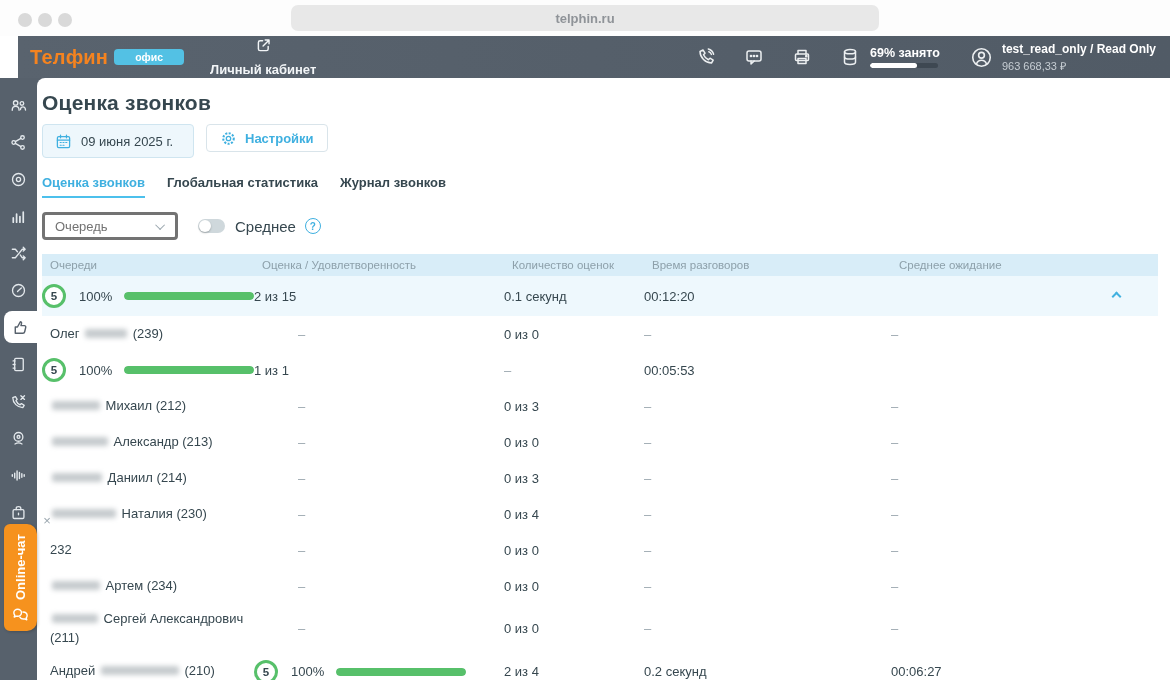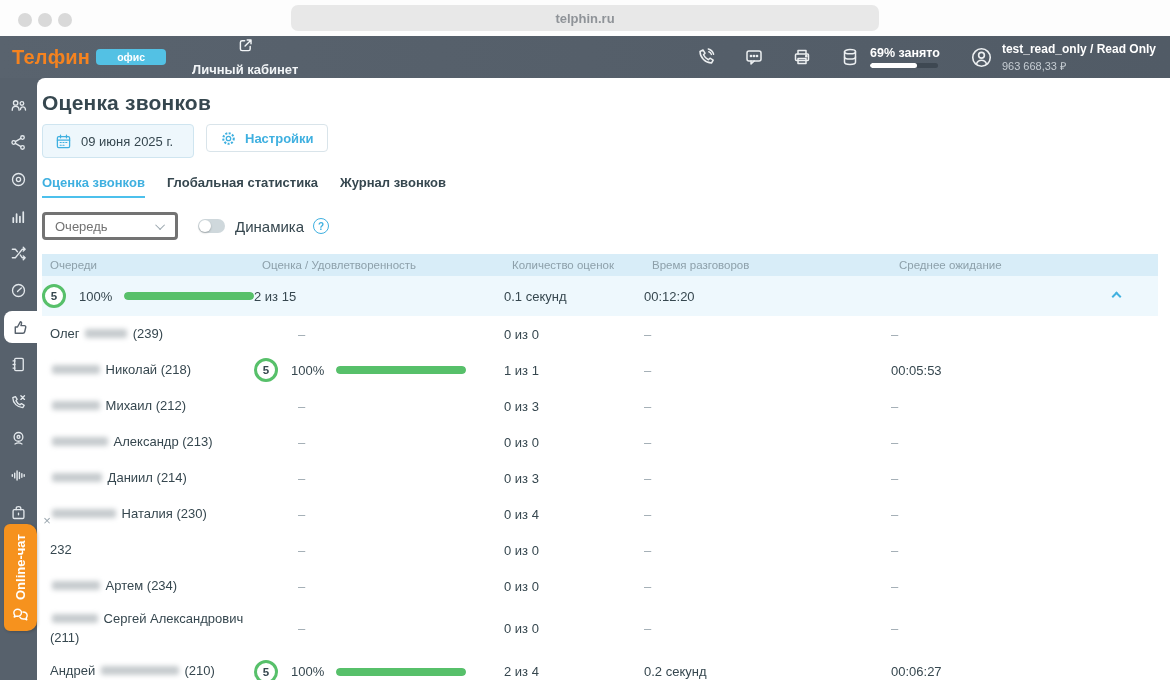"Телфин" .topbar { margin-left: none -> 18px }
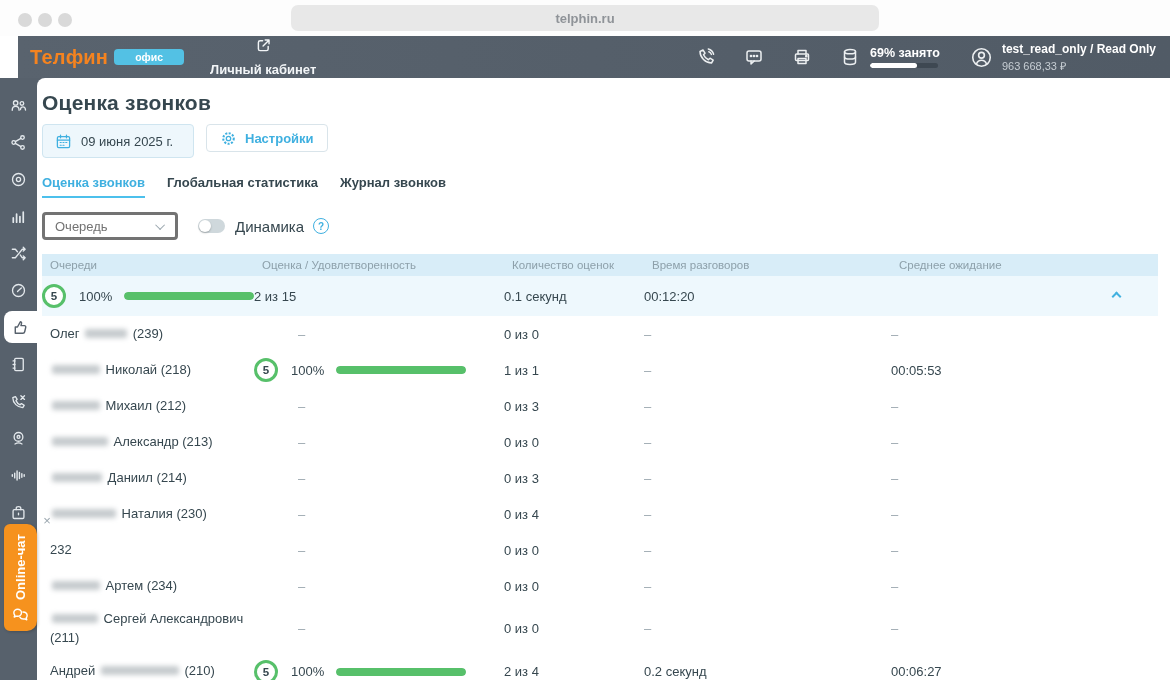"Динамика" div.toggle-label { text: Динамика -> Среднее }
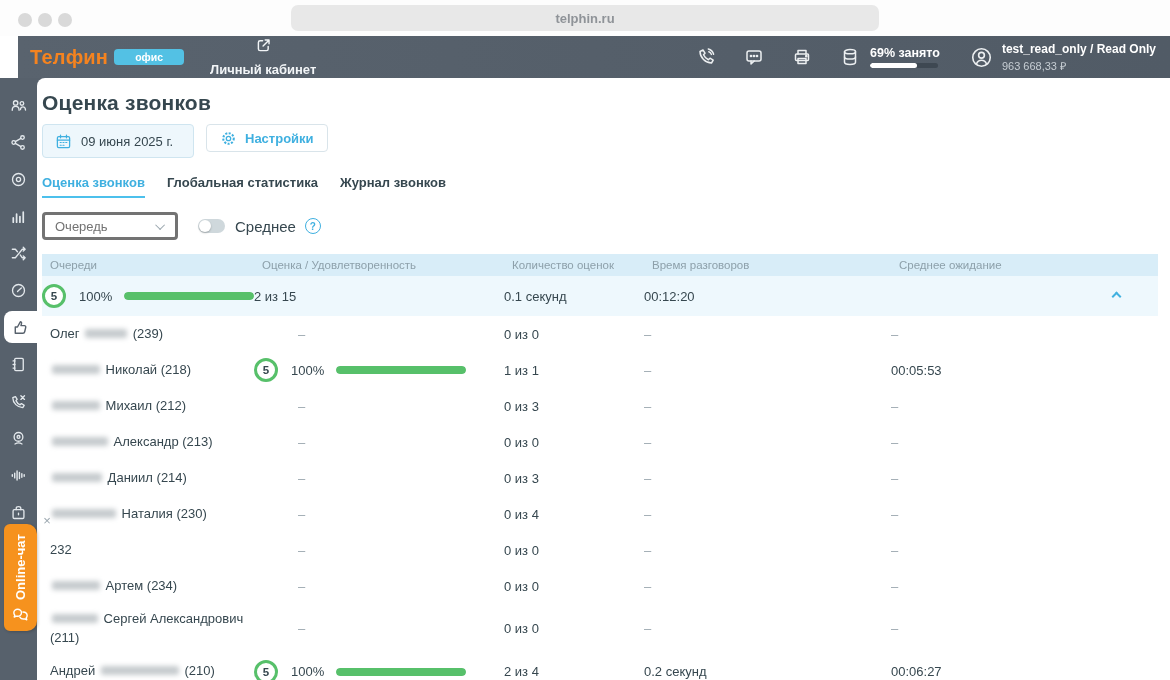"Николай (218)" div.name-cell { html: <div><span></span> Николай (218)</div> -> none }
